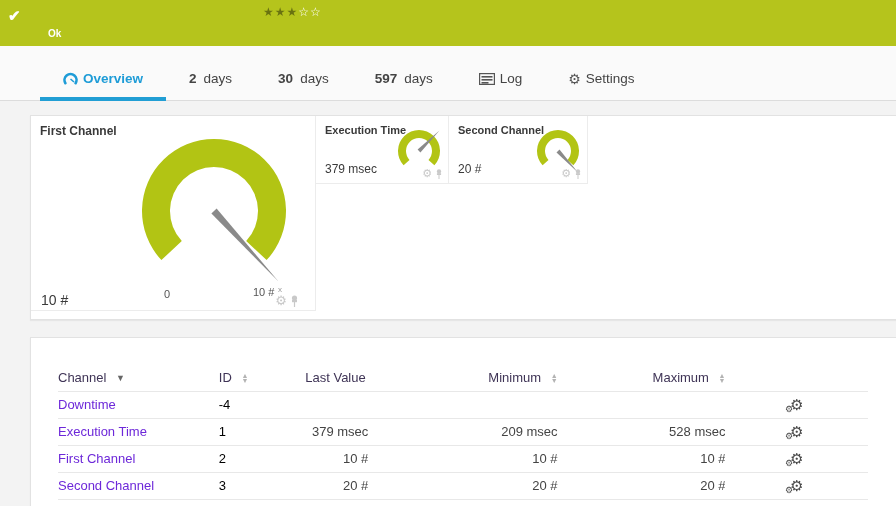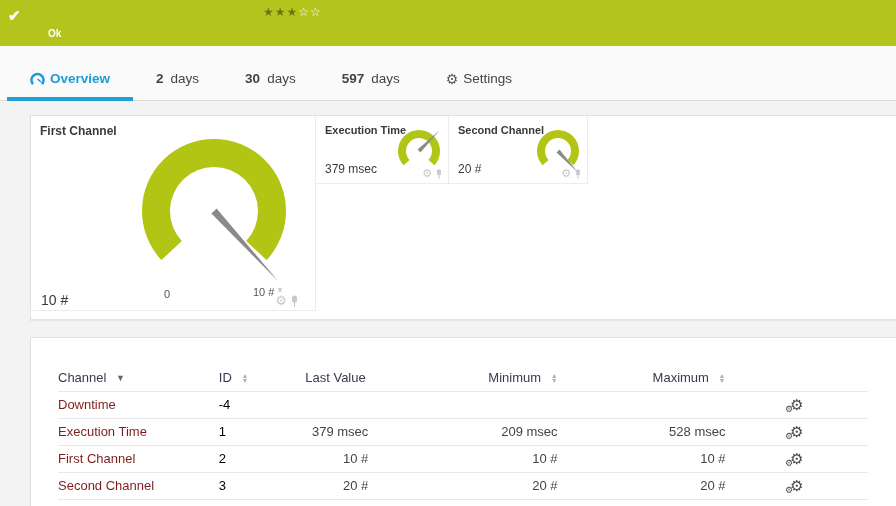"Overview" .tabbar { padding-left: 7px -> 40px }
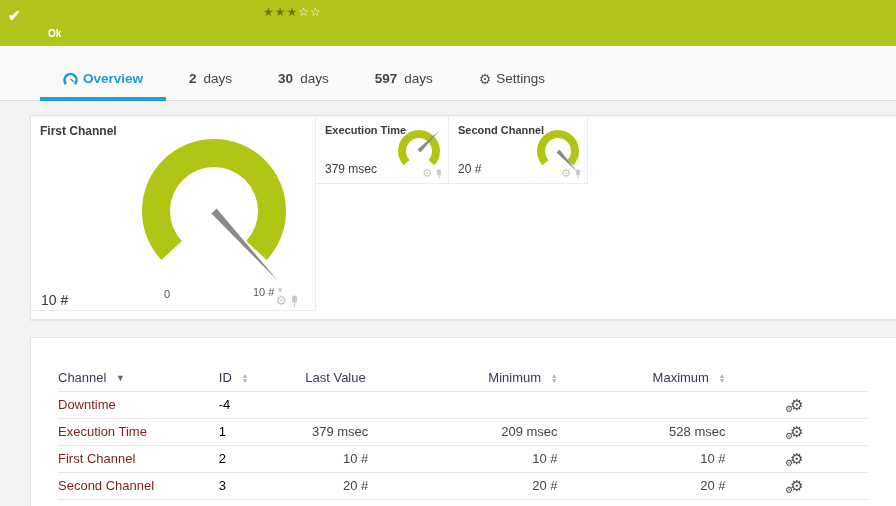"Log" div.tab { html: none -> <div> <svg> <rect></rect> <rect></rect> <rect></rect> <rect></rect> </svg> <span>Log</span> </div> }
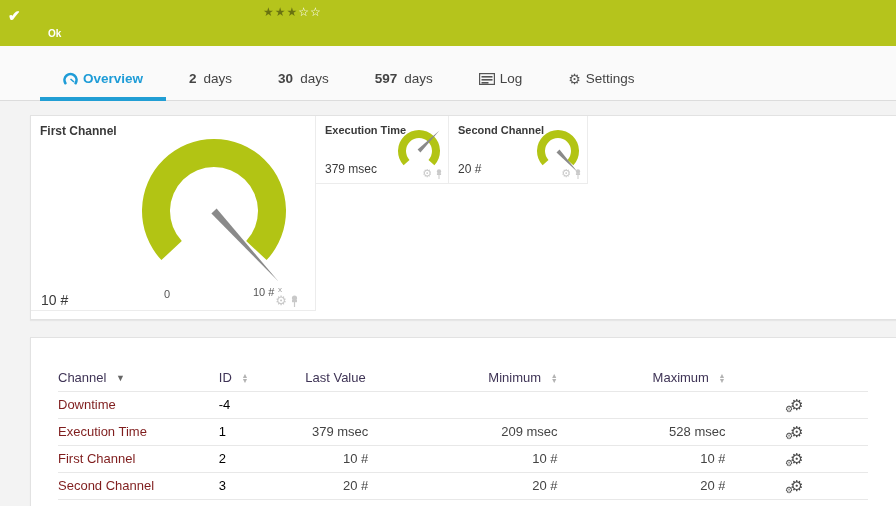"Downtime" td.name { color: #7f1d1d -> #6d28d9 }
